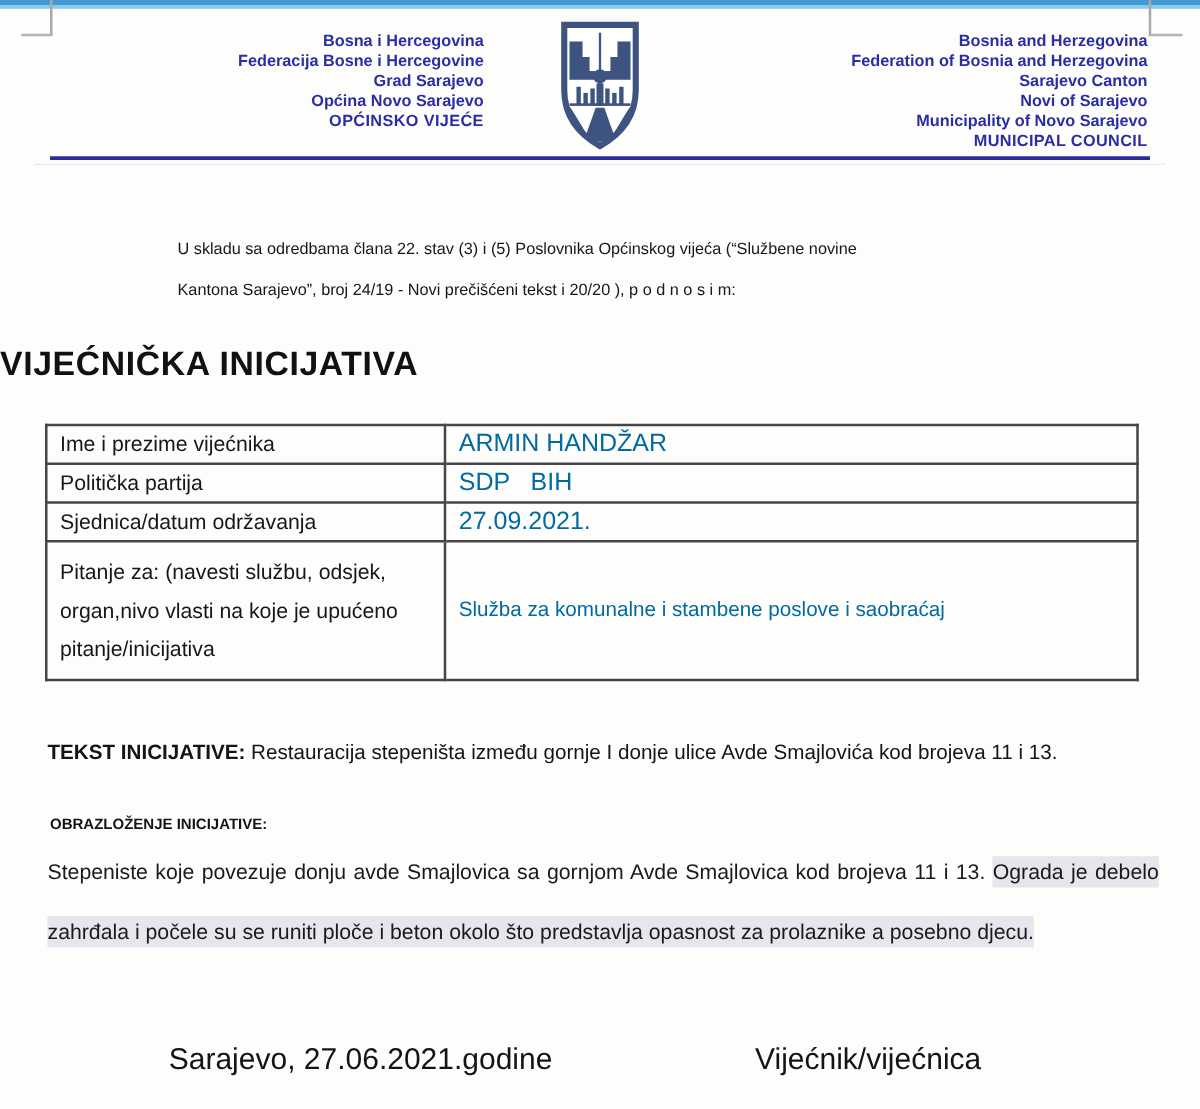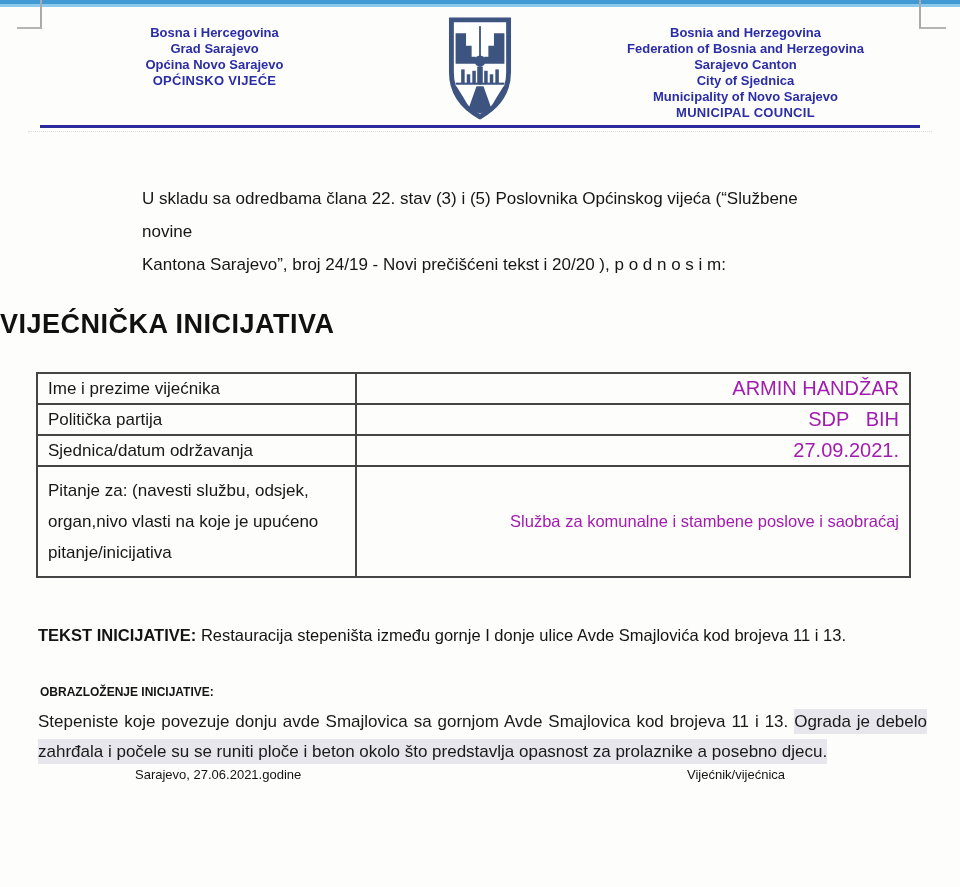"Bosna i Hercegovina" .header-col { text-align: center -> right }
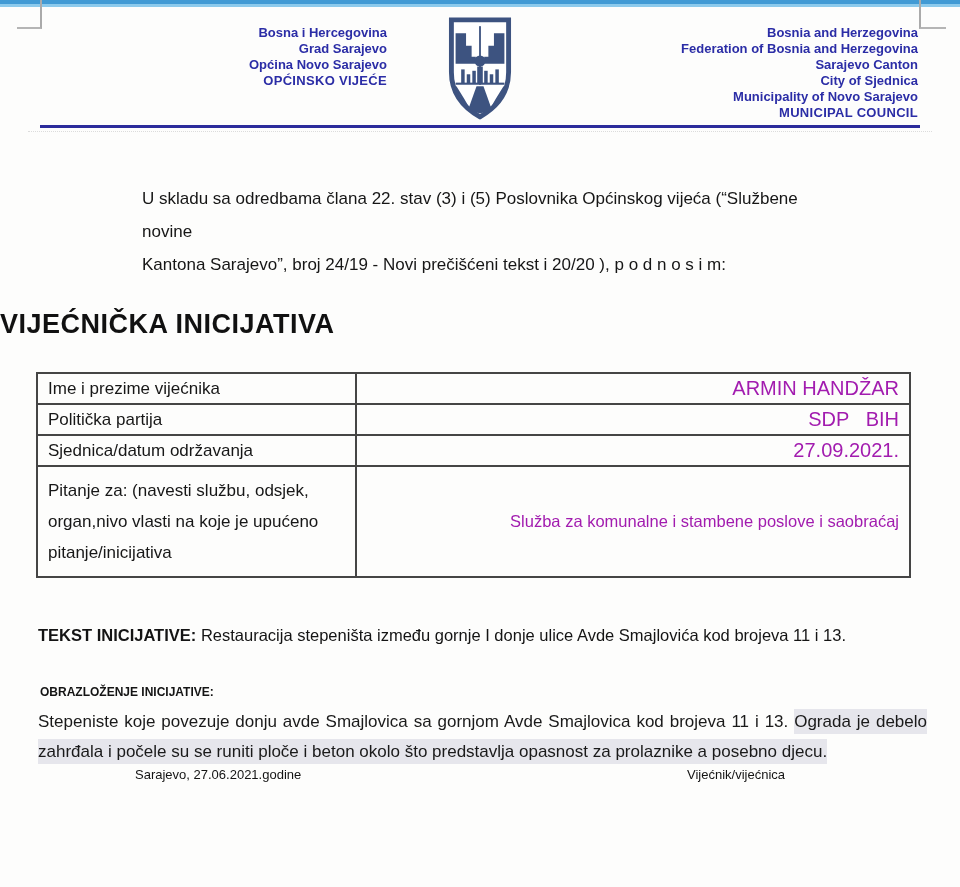"Federacija Bosne i Hercegovine" div { html: none -> <div>Federacija Bosne i Hercegovine</div> }
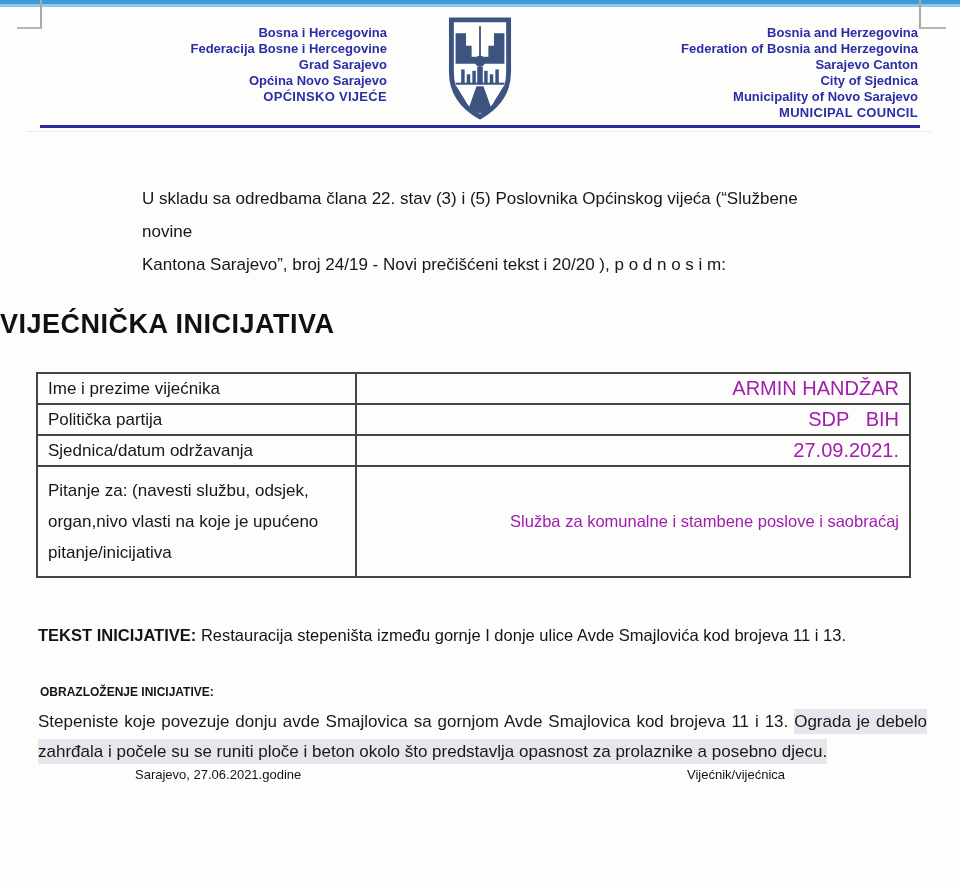"City of Sjednica" div { text: City of Sjednica -> Novi of Sarajevo }
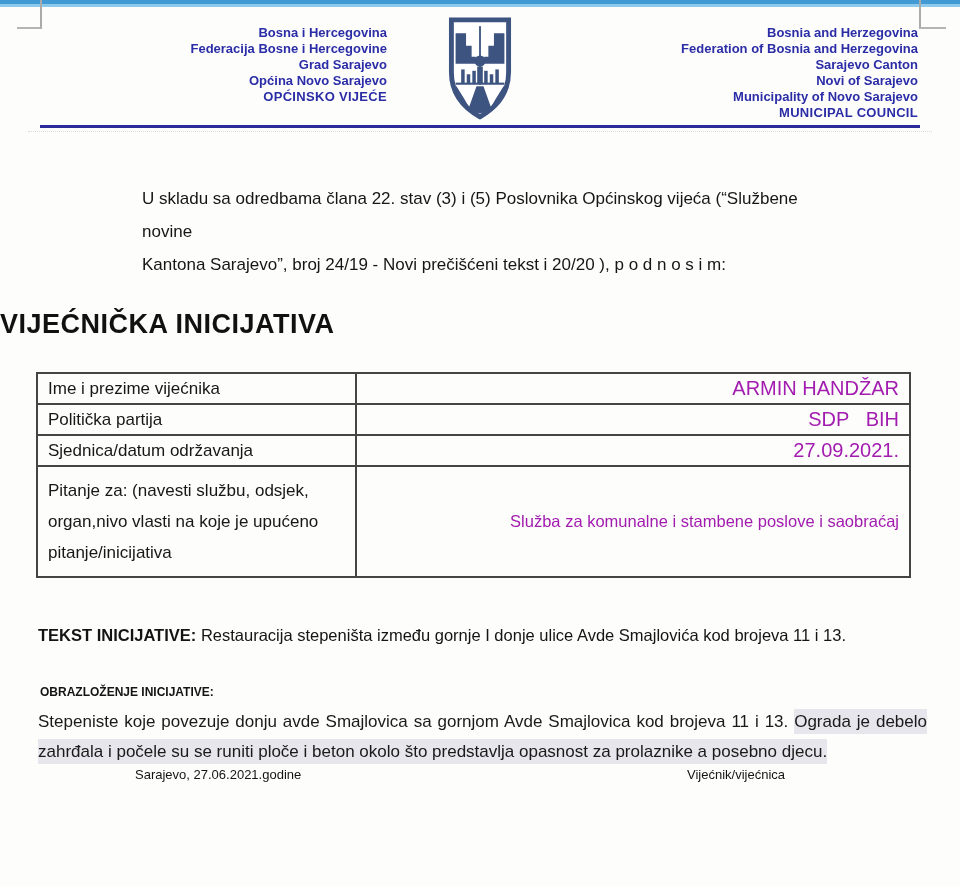"U skladu sa odredbama člana" .intro { font-size: 17px -> 13px }
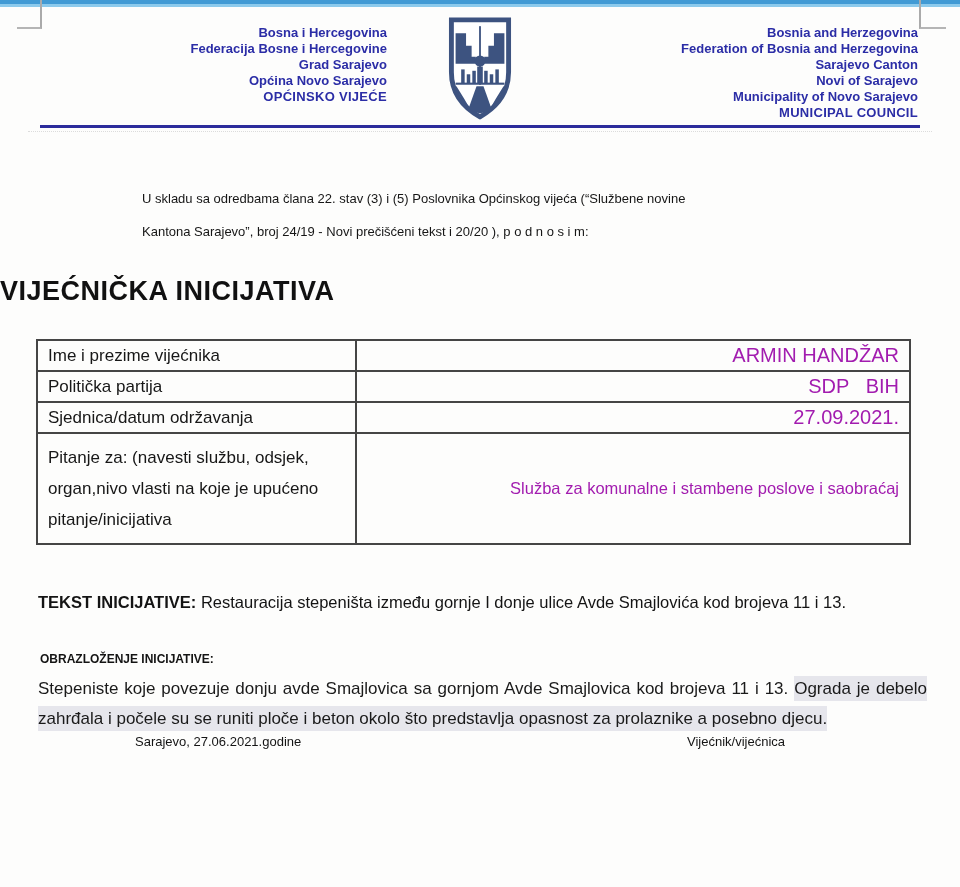"ARMIN HANDŽAR" td.val { color: #a21caf -> #0369a1; text-align: right -> left }
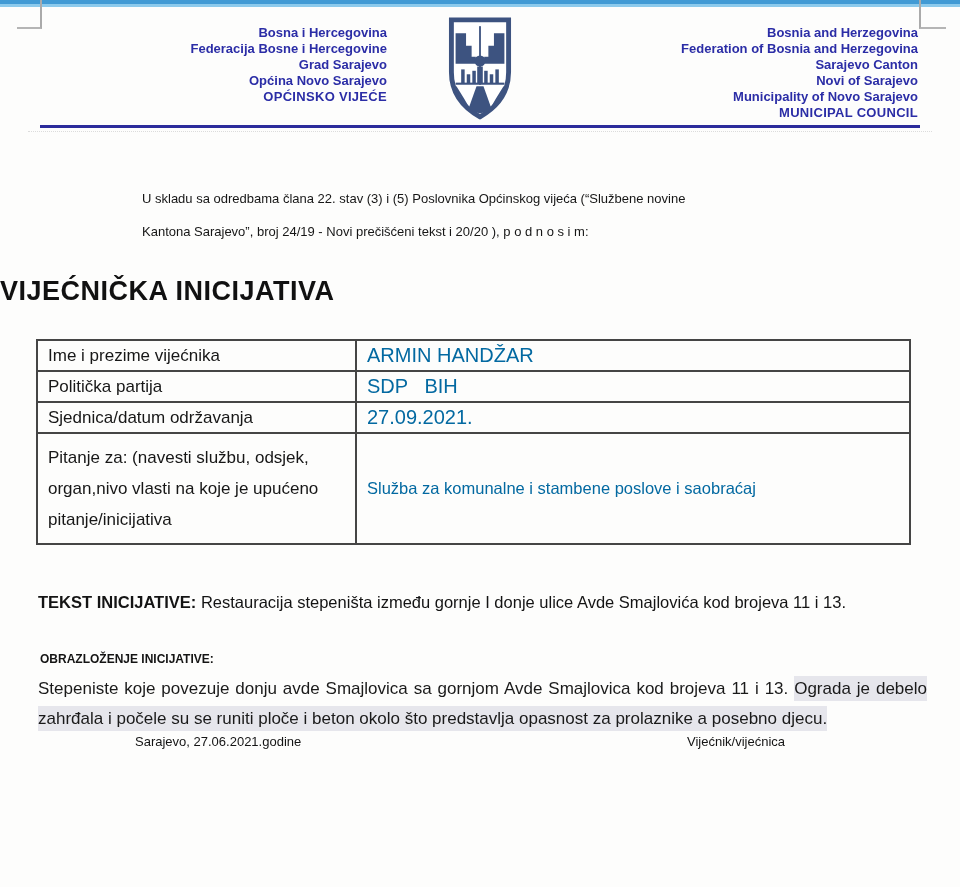"Stepeniste koje povezuje donju avde" .reasoning { line-height: 30px -> 48px }
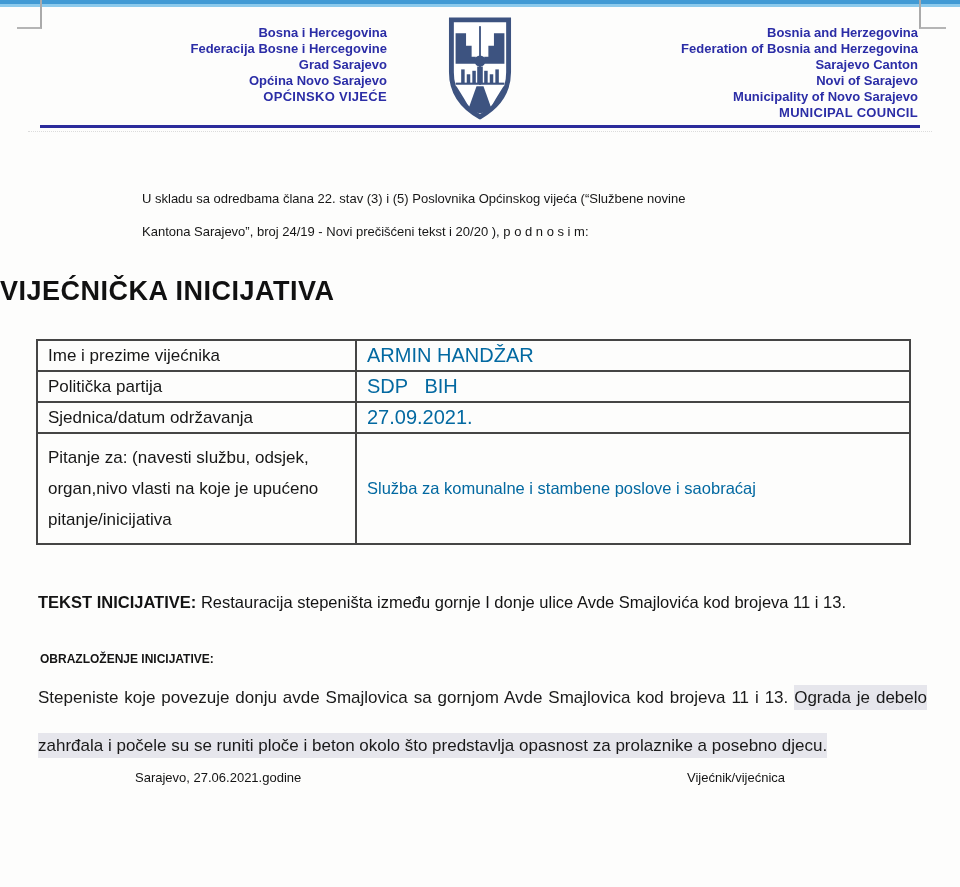"Sarajevo, 27.06.2021.godine" .footer { font-size: 13px -> 24px; margin-top: none -> 64px }
